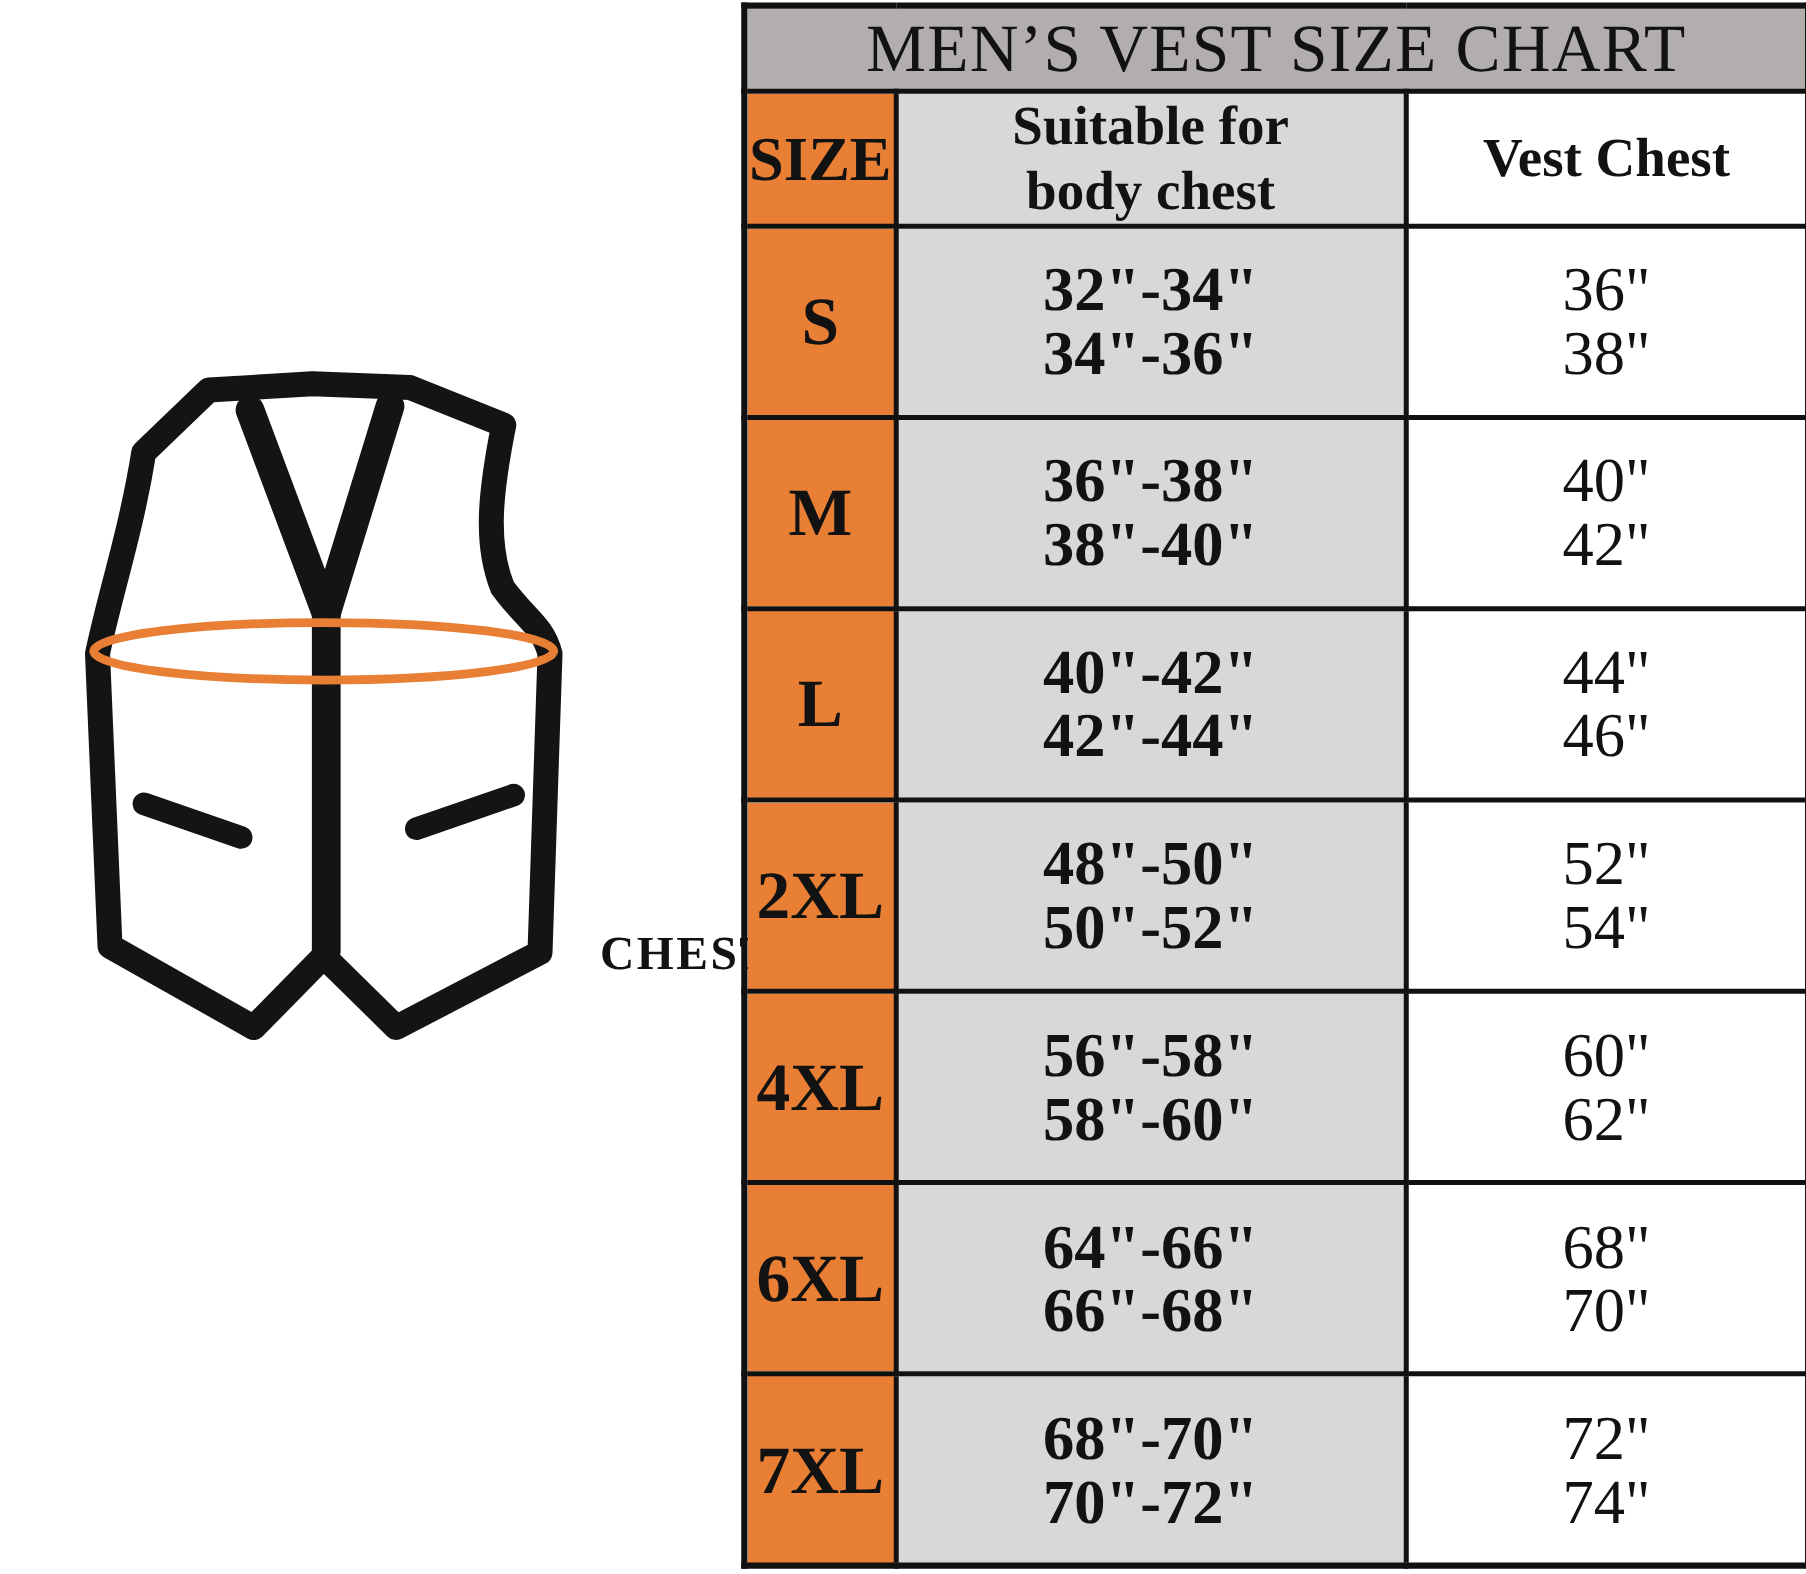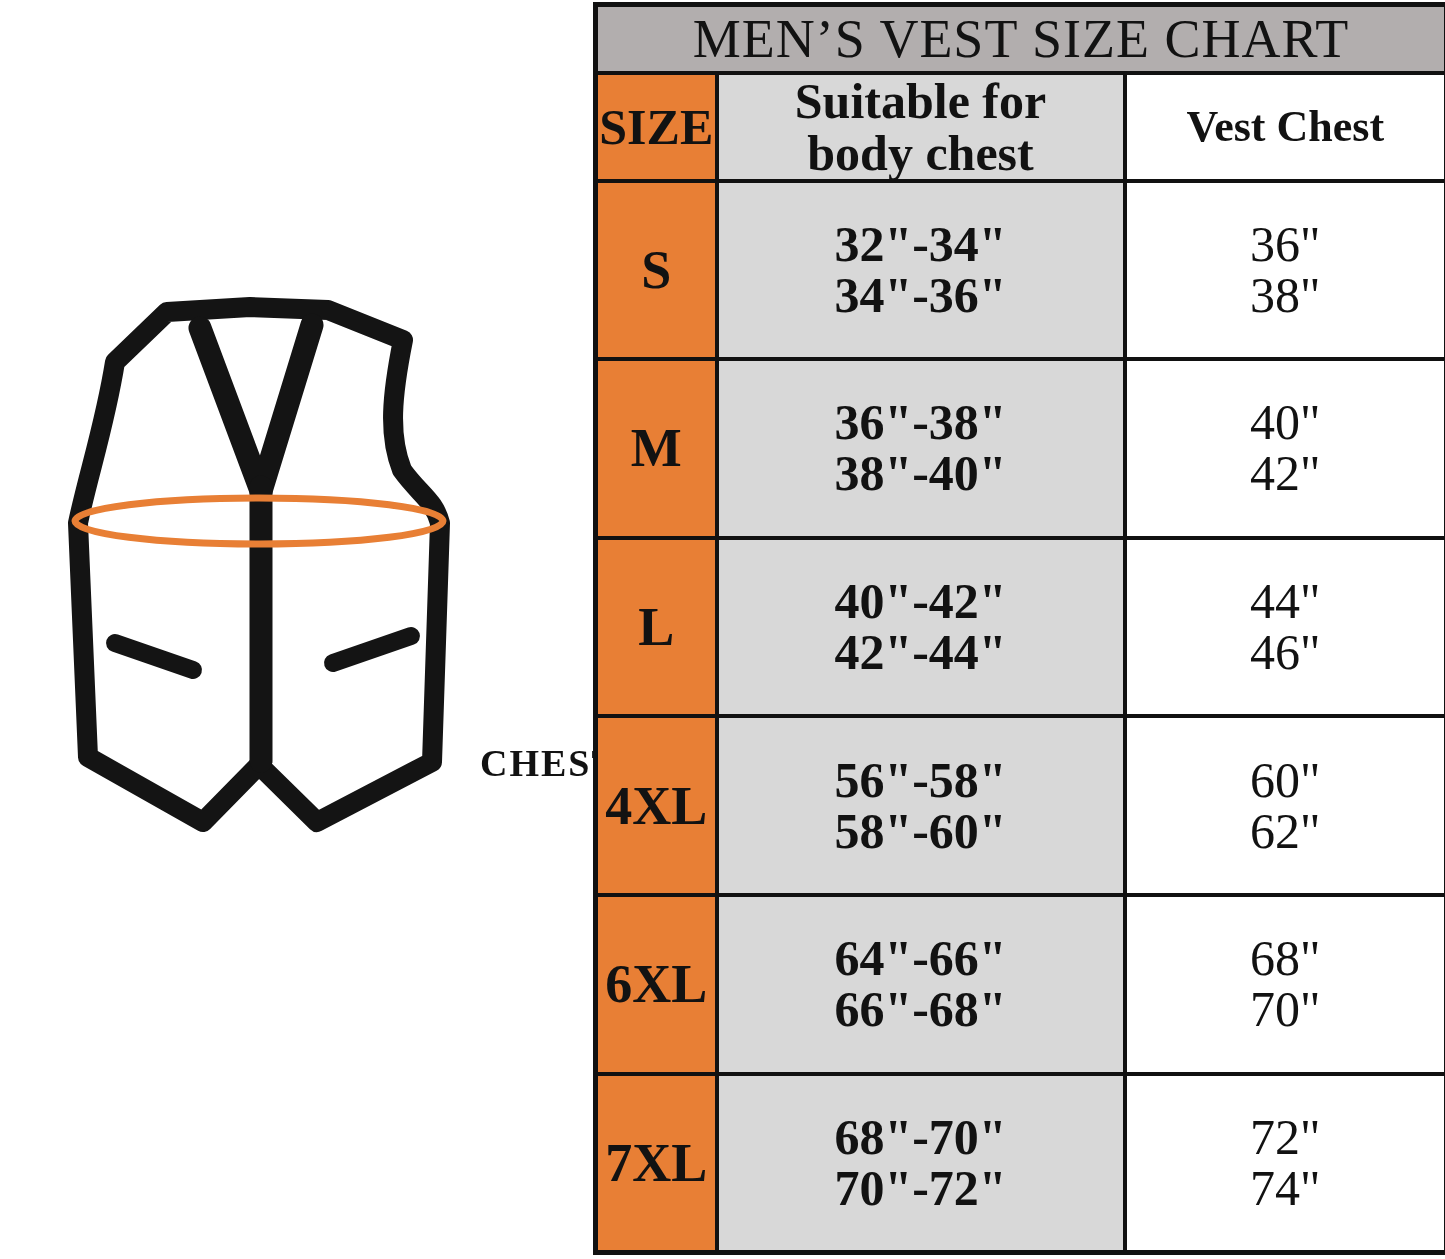"Suitable for" .hdr-body { font-size: 50px -> 44px }
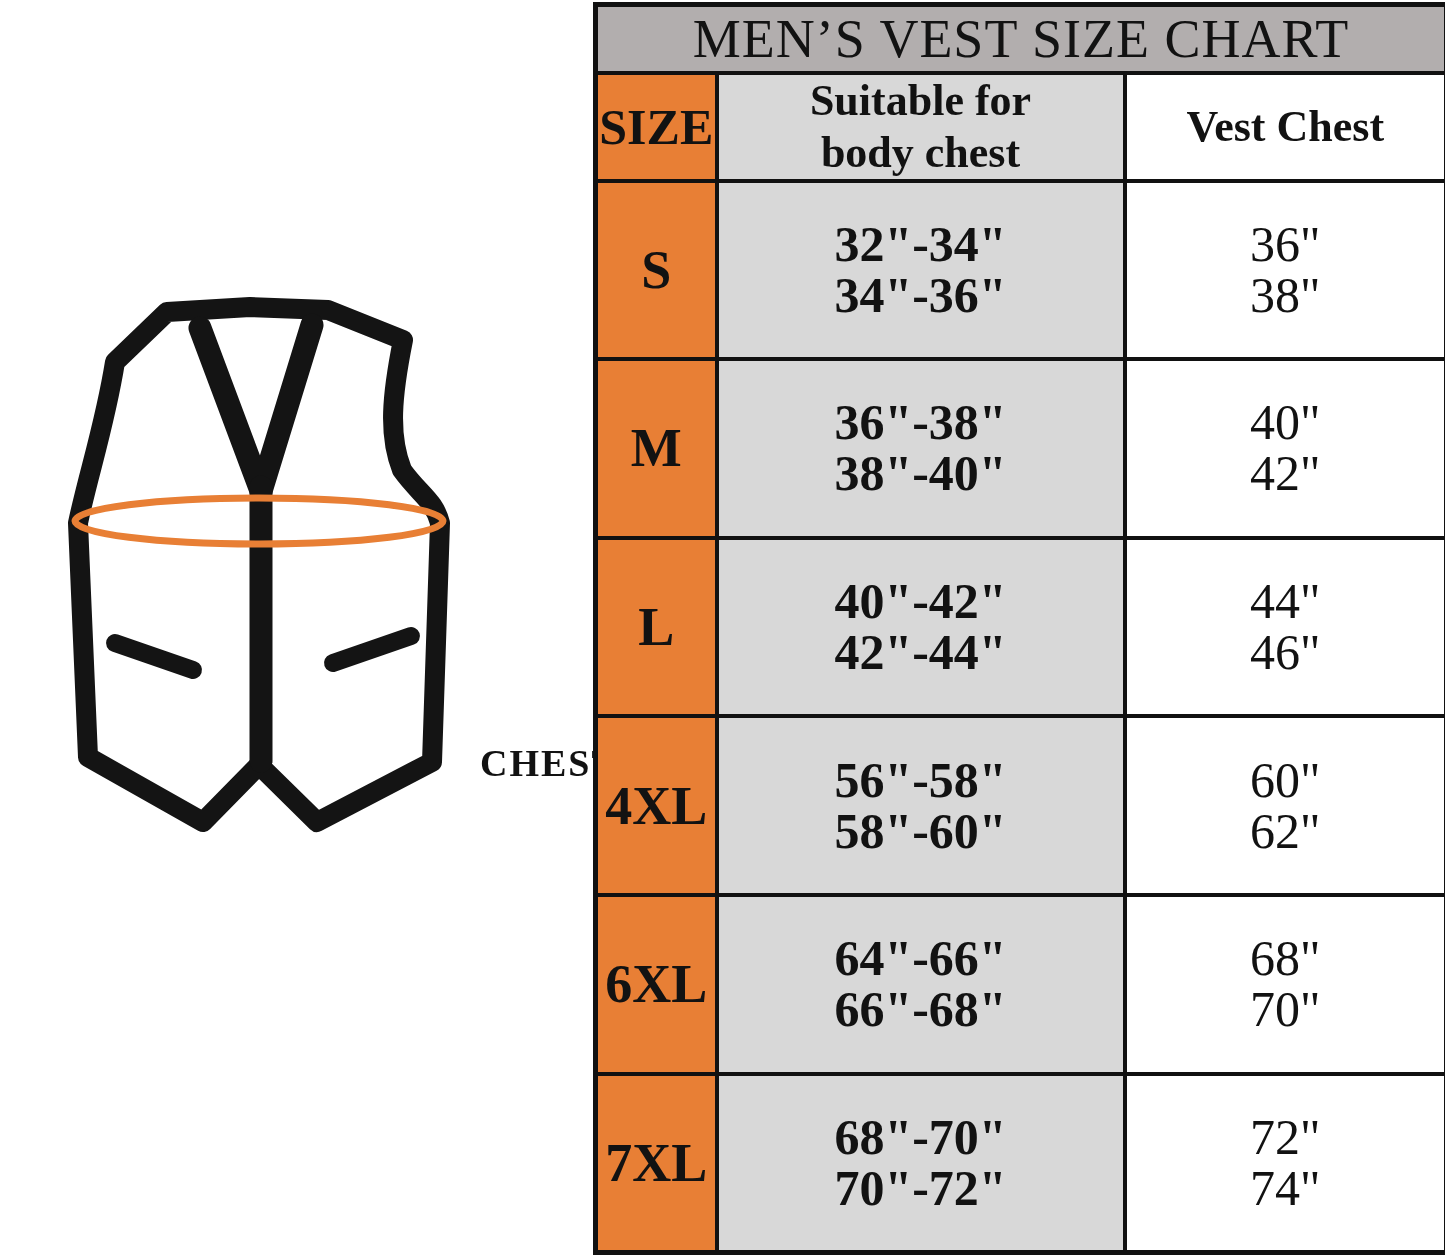"2XL" tr { html: none -> <tr> <td> <span>2XL</span> </td> <td> <div>48"-50"</div> <div>50"-52"</div> </td> <td> <div>52"</div> <div>54"</div> </td> </tr> }
